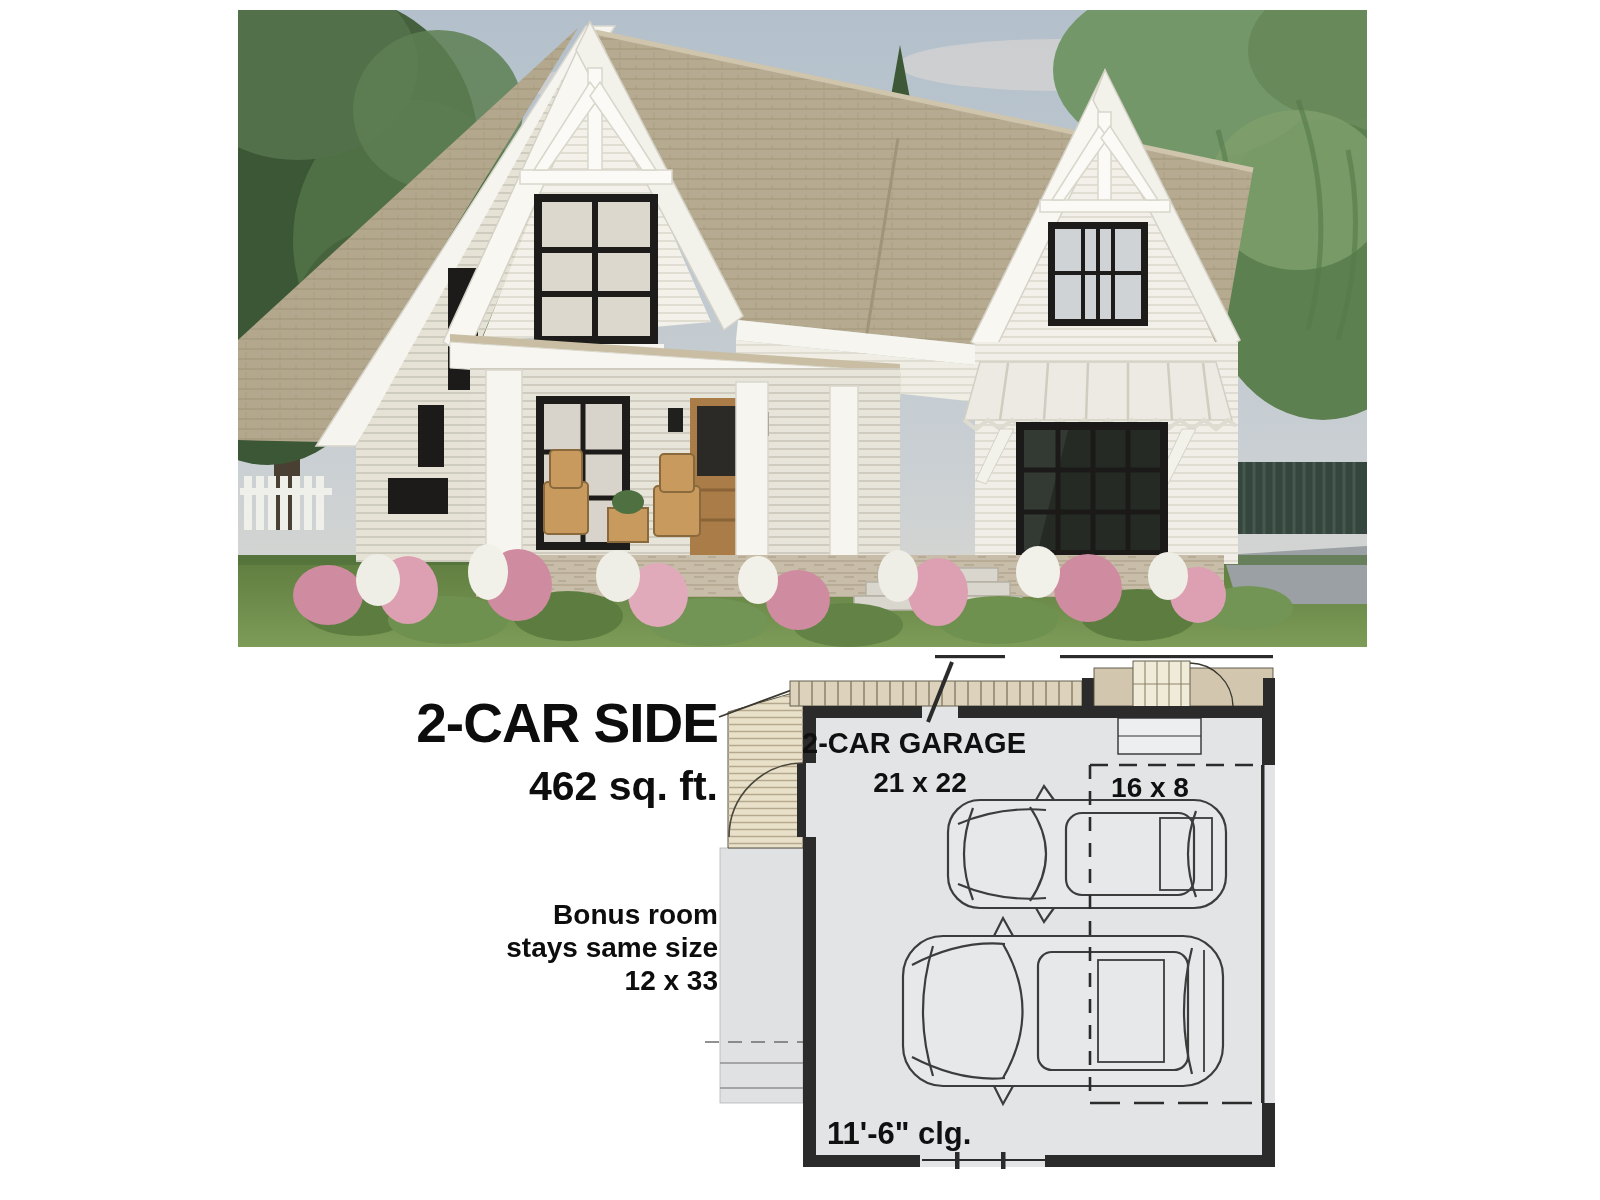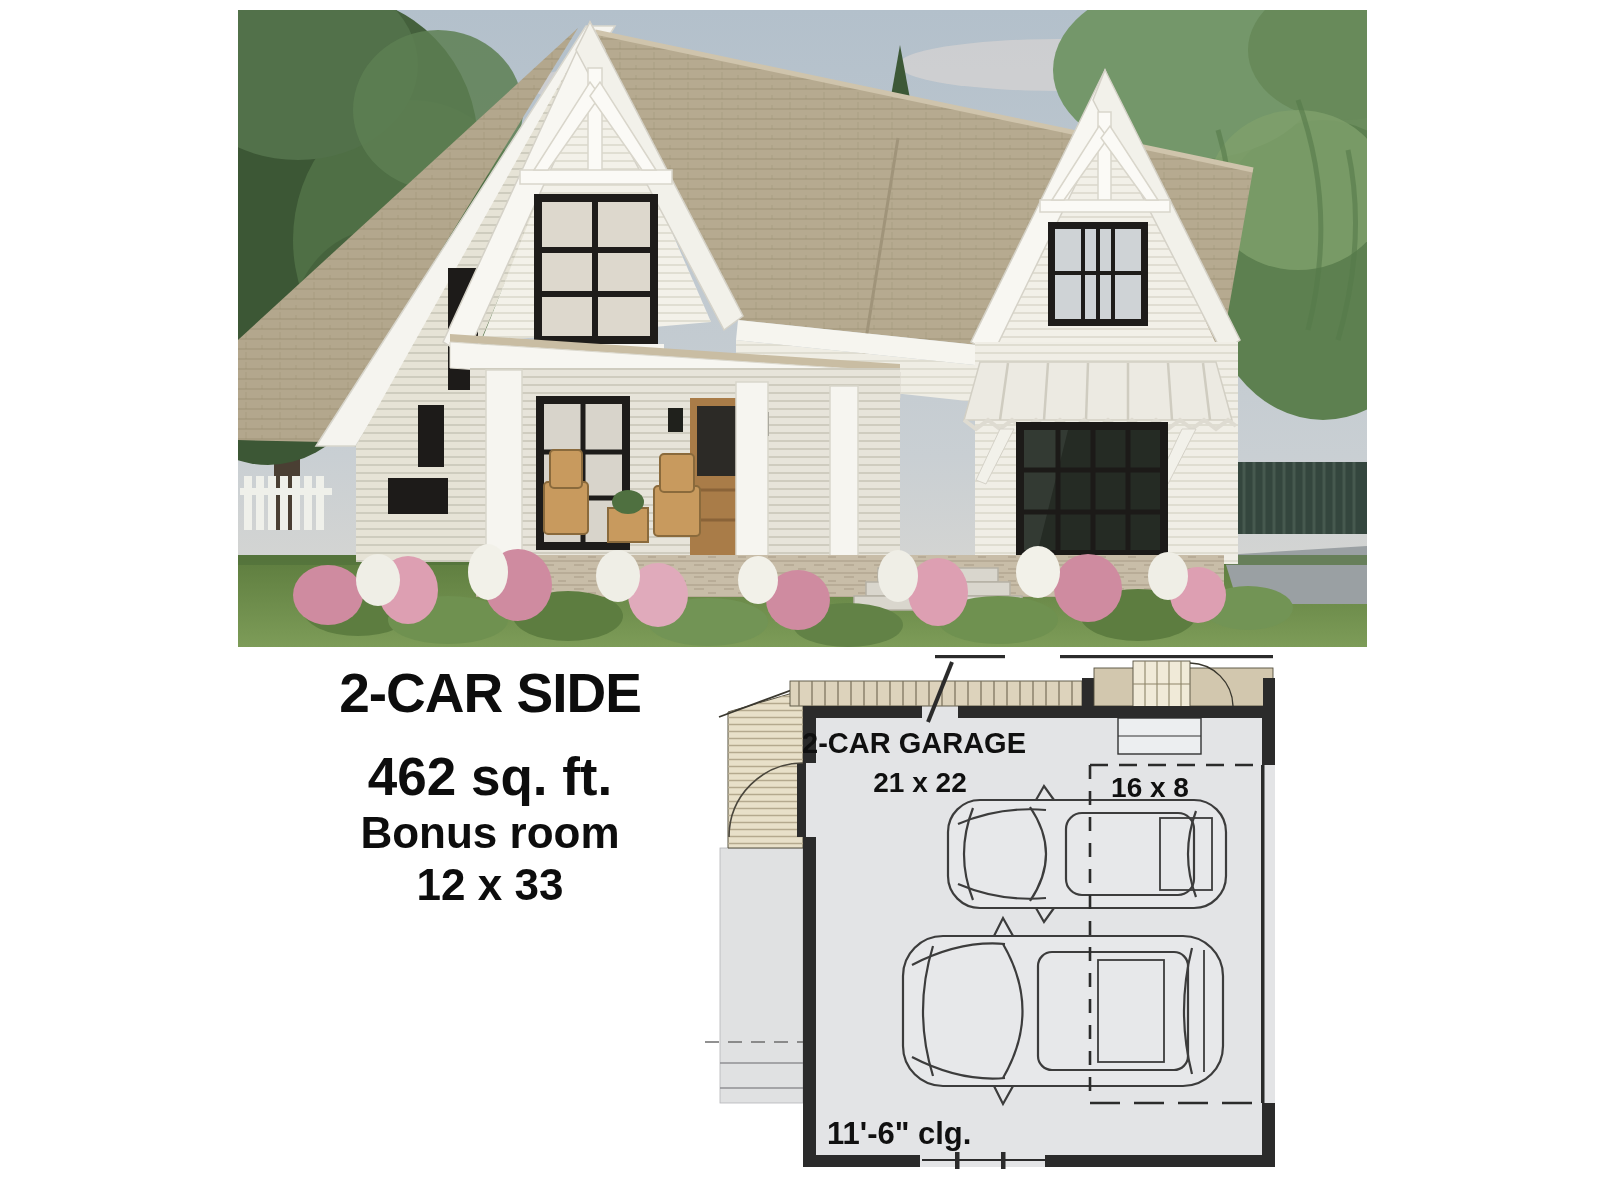"2-CAR SIDE" .info { text-align: center -> right; top: 666px -> 696px }
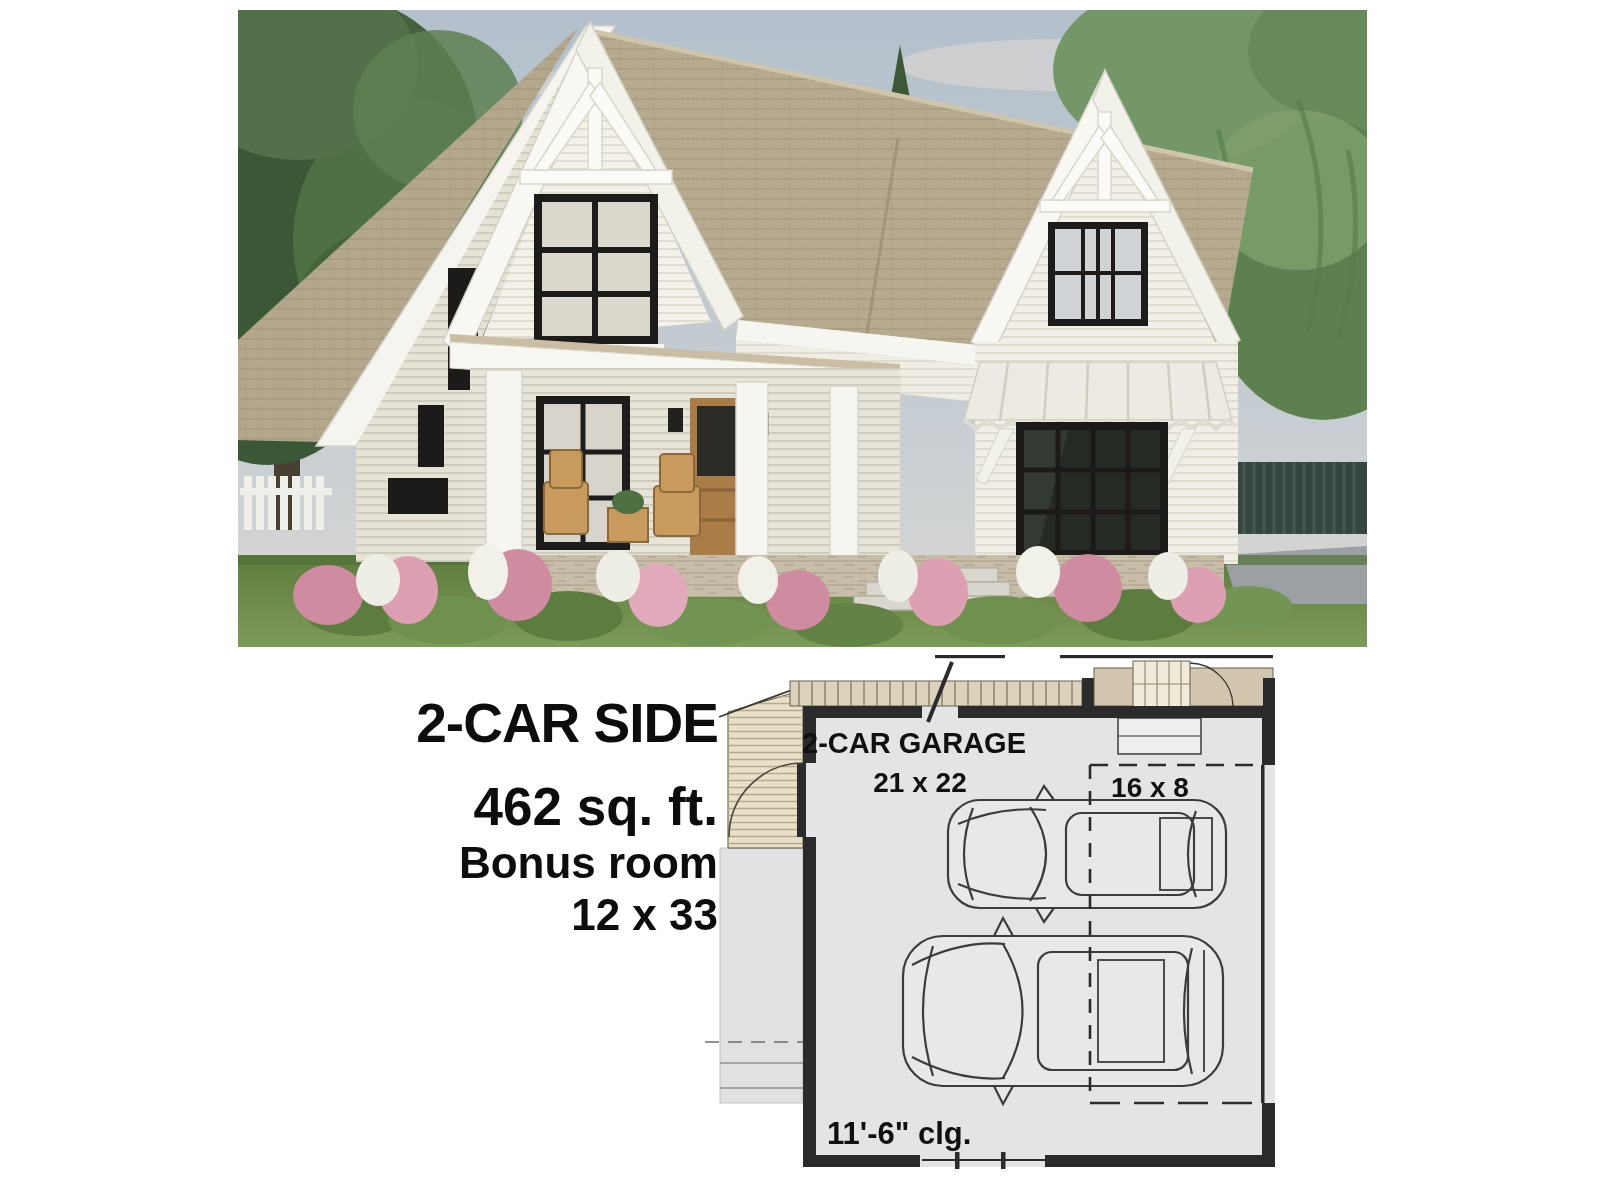"462 sq. ft." .info .area { font-size: 53px -> 41px; margin-top: 25px -> 12px }
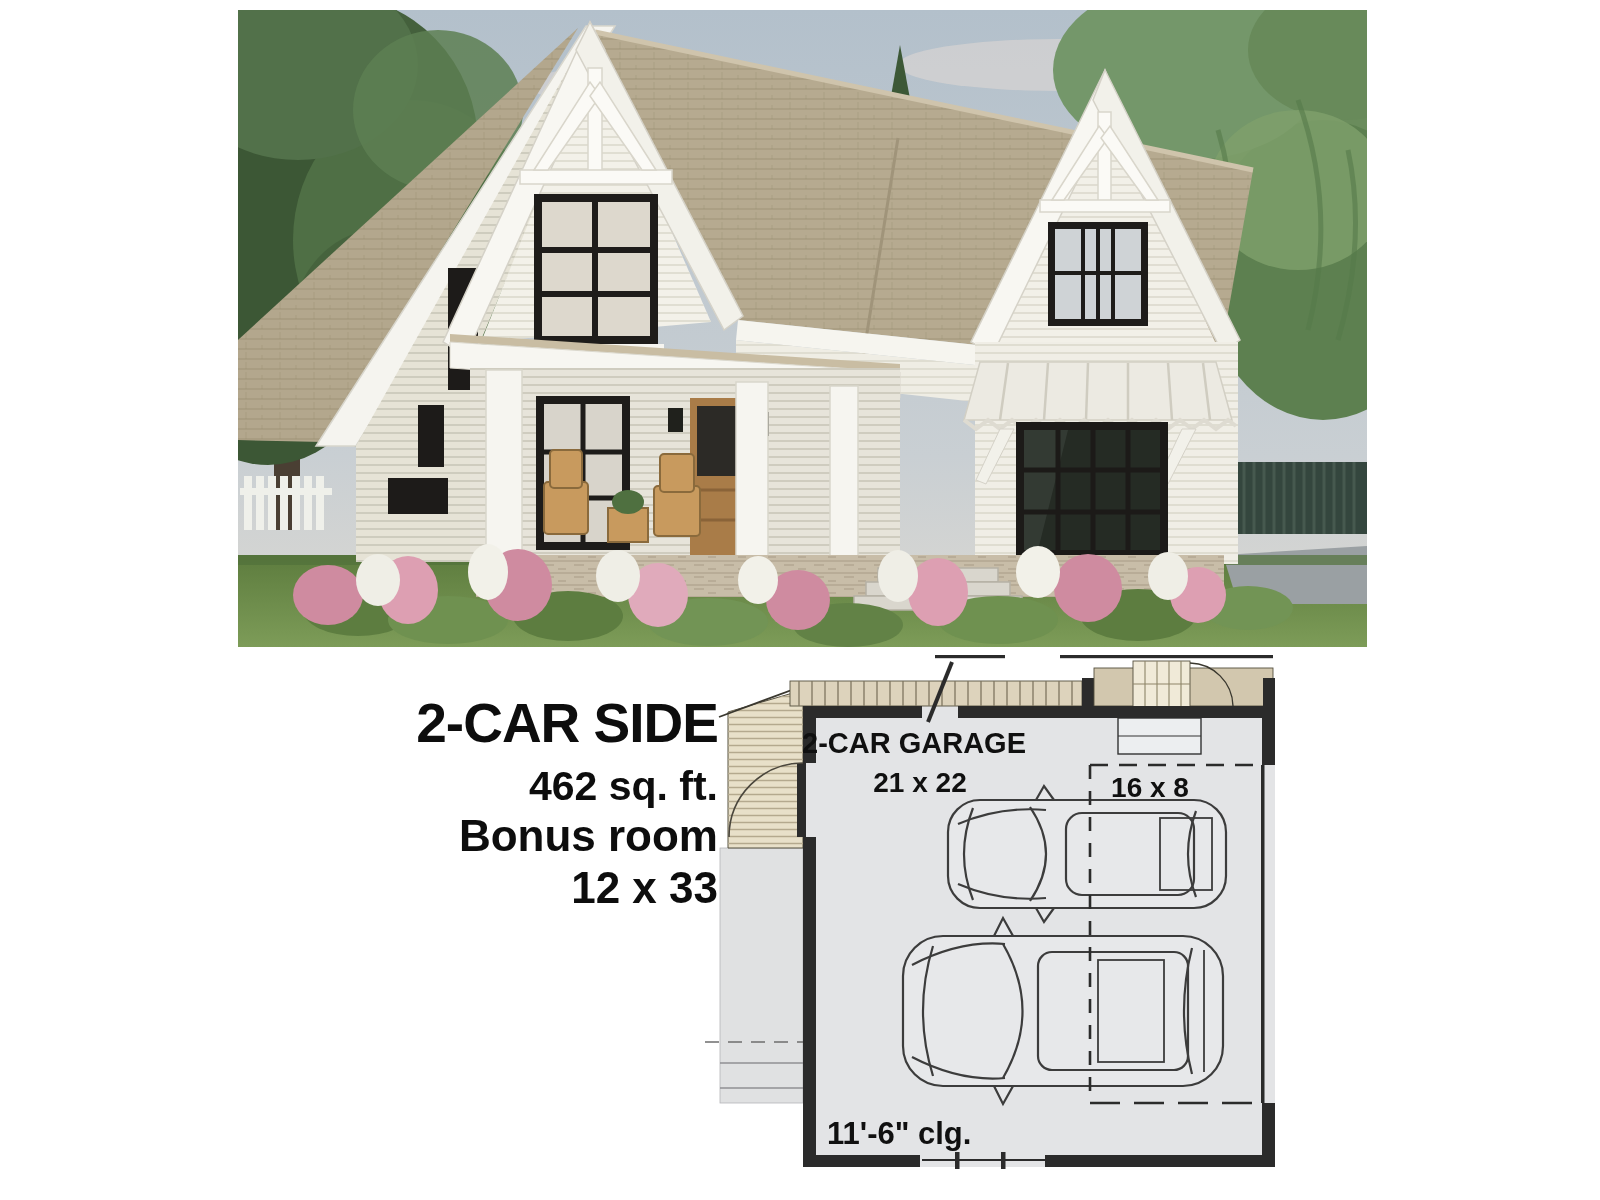"Bonus room" .info .note { font-size: 44px -> 28px; margin-top: none -> 88px }
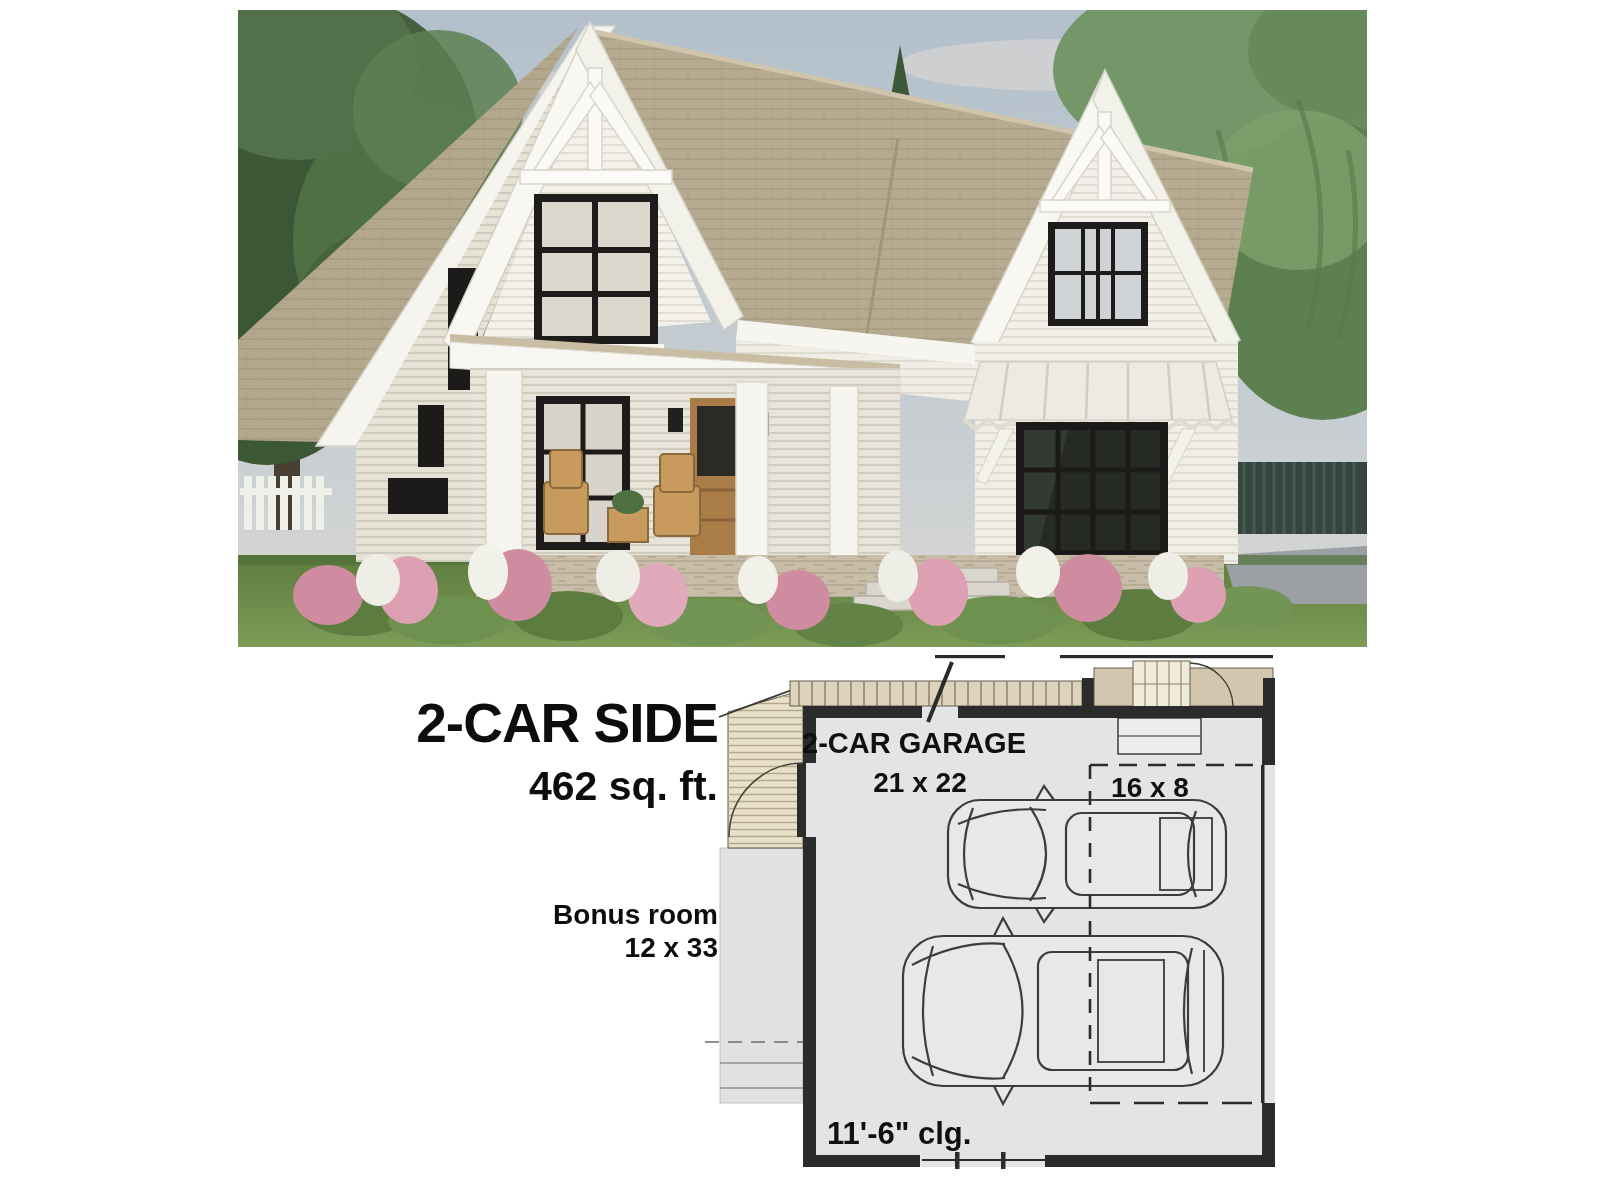"stays same size" div { html: none -> <div>stays same size</div> }
